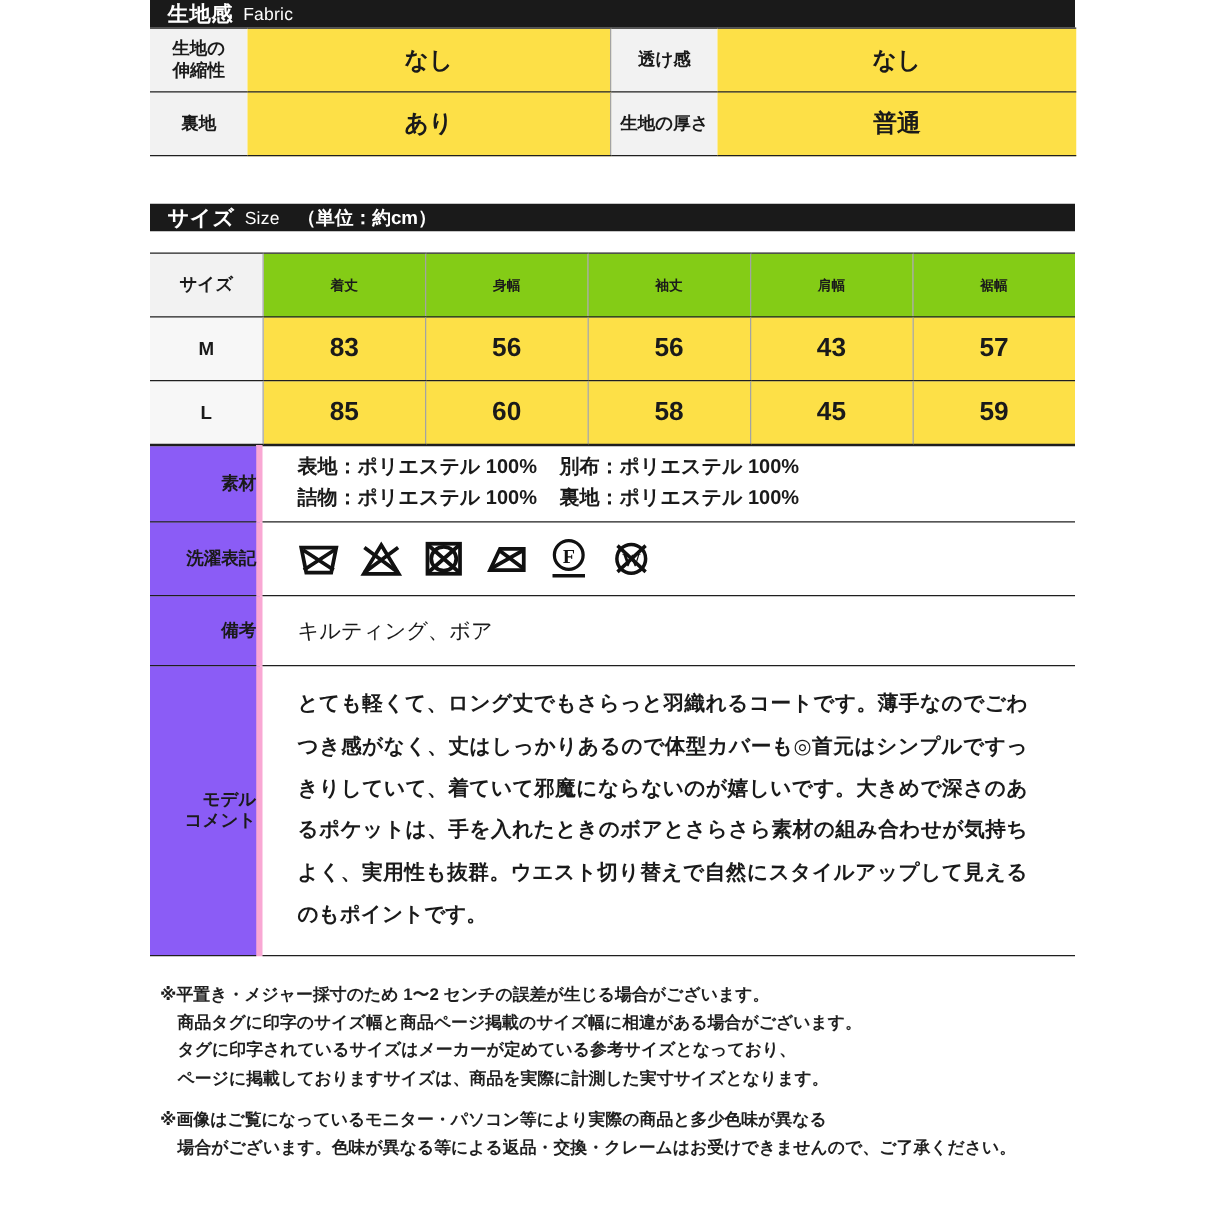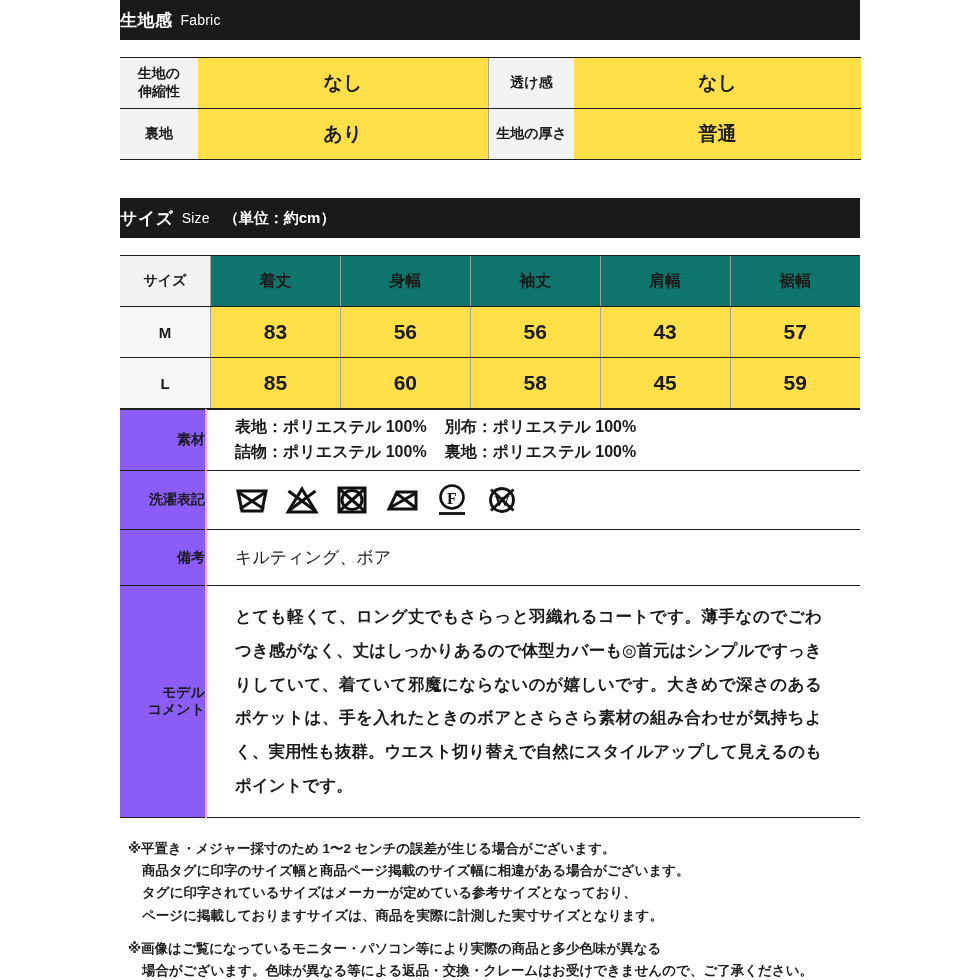"生地感" .bar { height: 40px -> 22px; padding-left: none -> 14px }
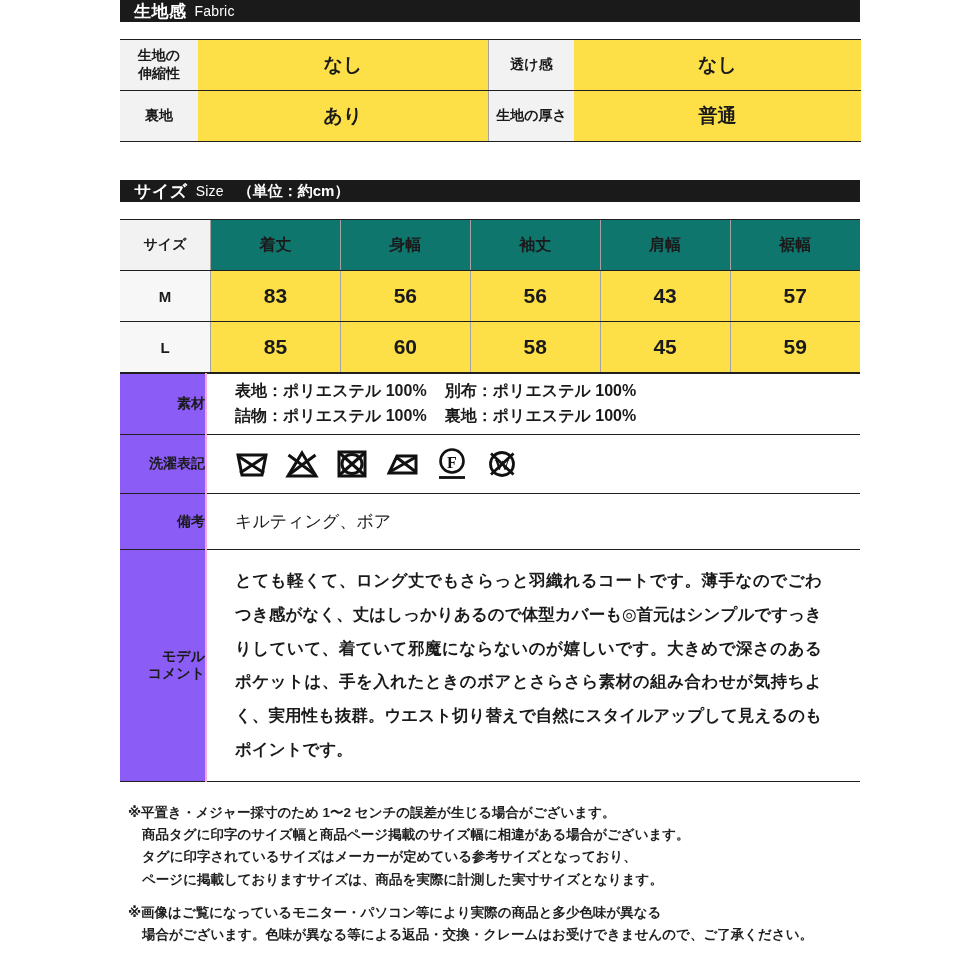"生地の" .fabric-tbl { margin-top: 17px -> 0 }
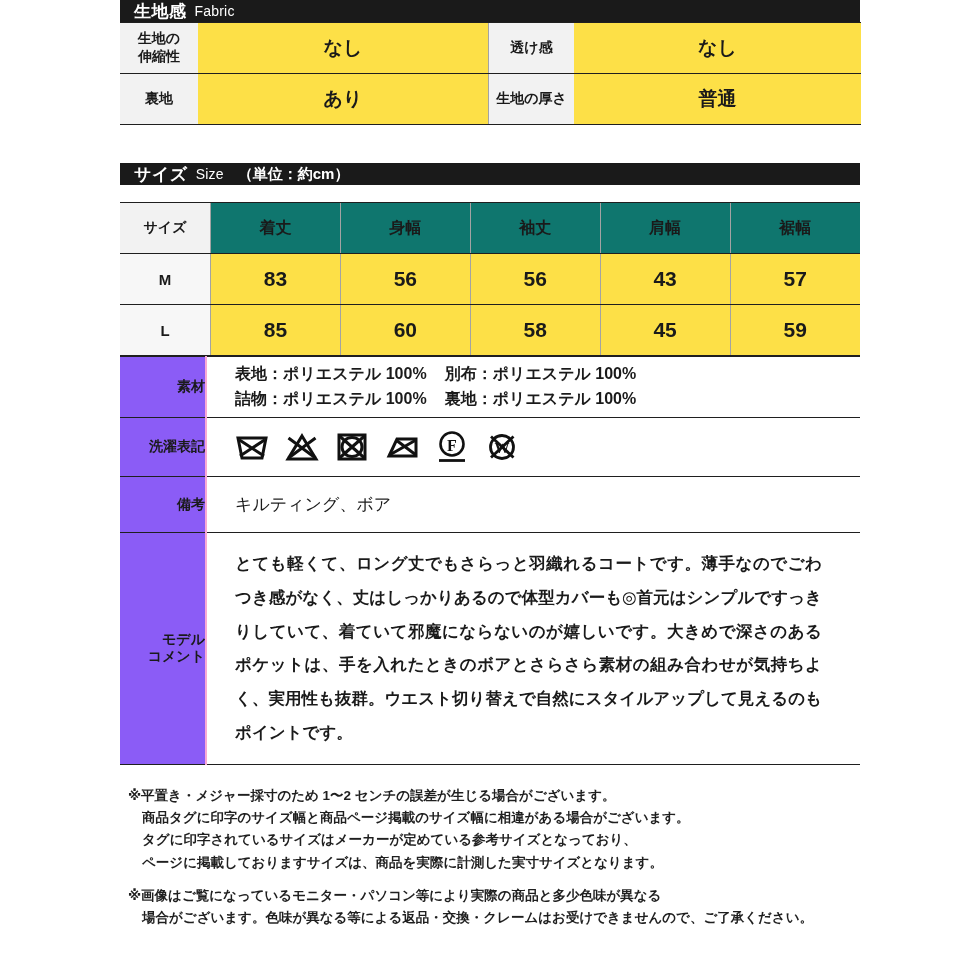"着丈" .size-tbl .hdr { background: #0f766e -> #84cc16; font-size: 16px -> 11px }
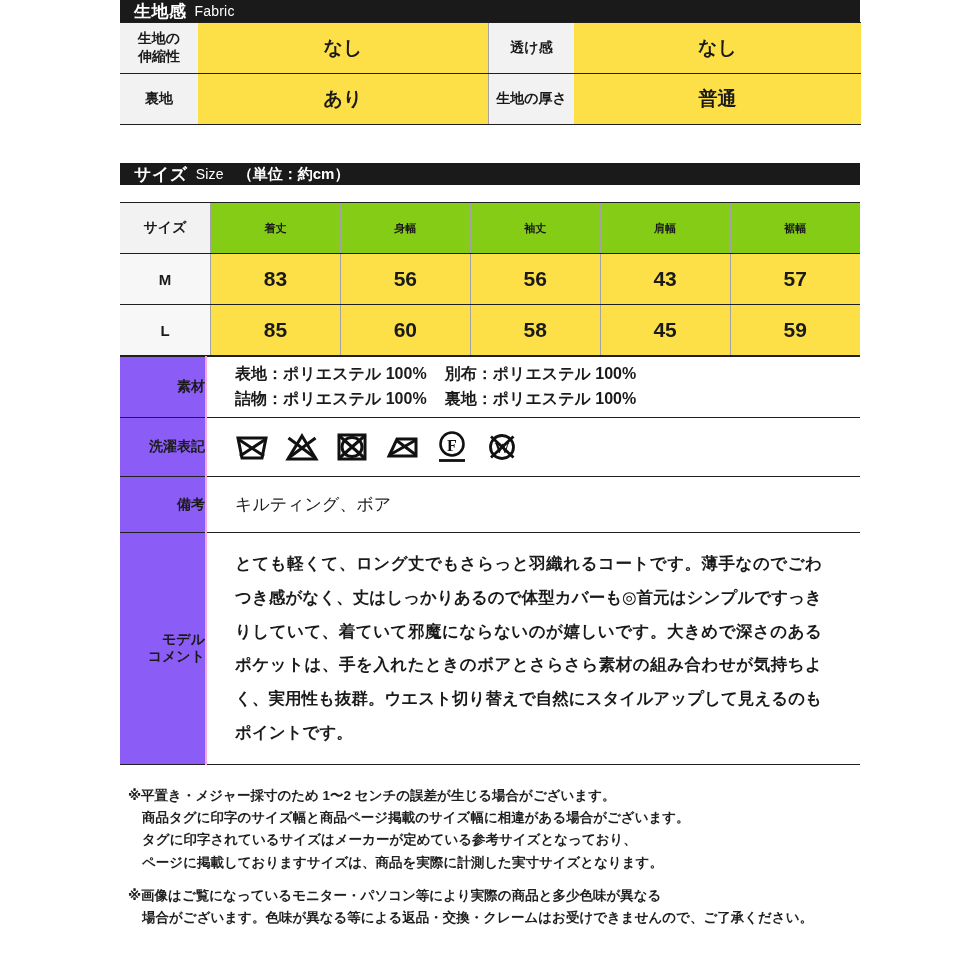"表地：ポリエステル 100% 別布：ポリエステル 100%" .spec-tbl .body { border-left: 2px solid #f9a8d4 -> 5px solid #f9a8d4 }
